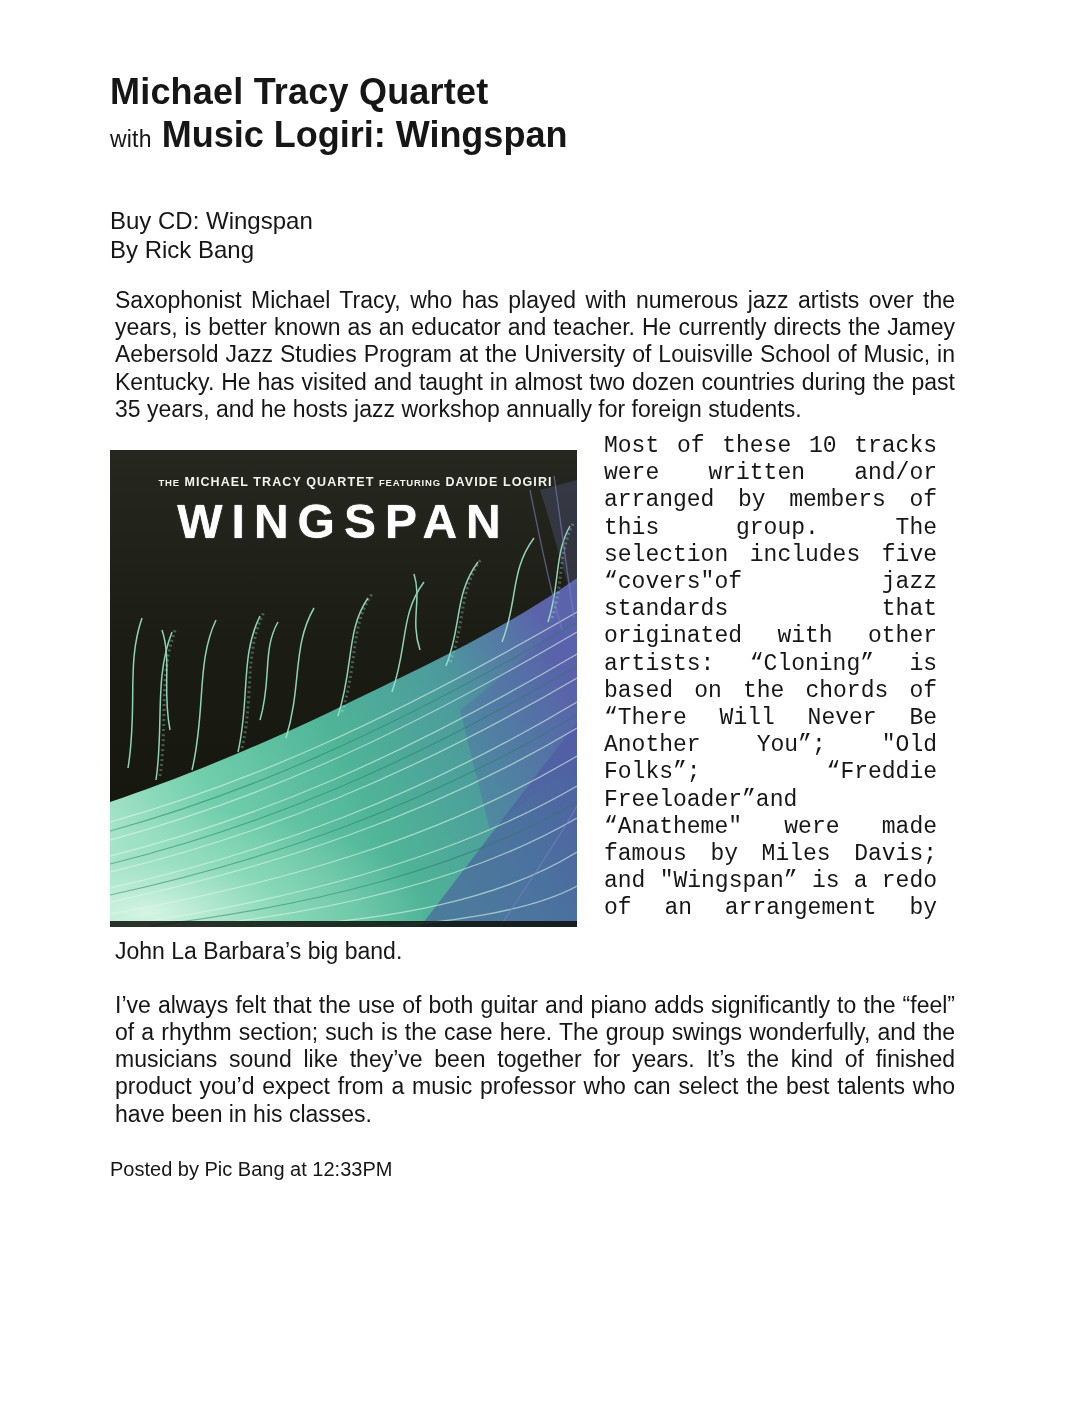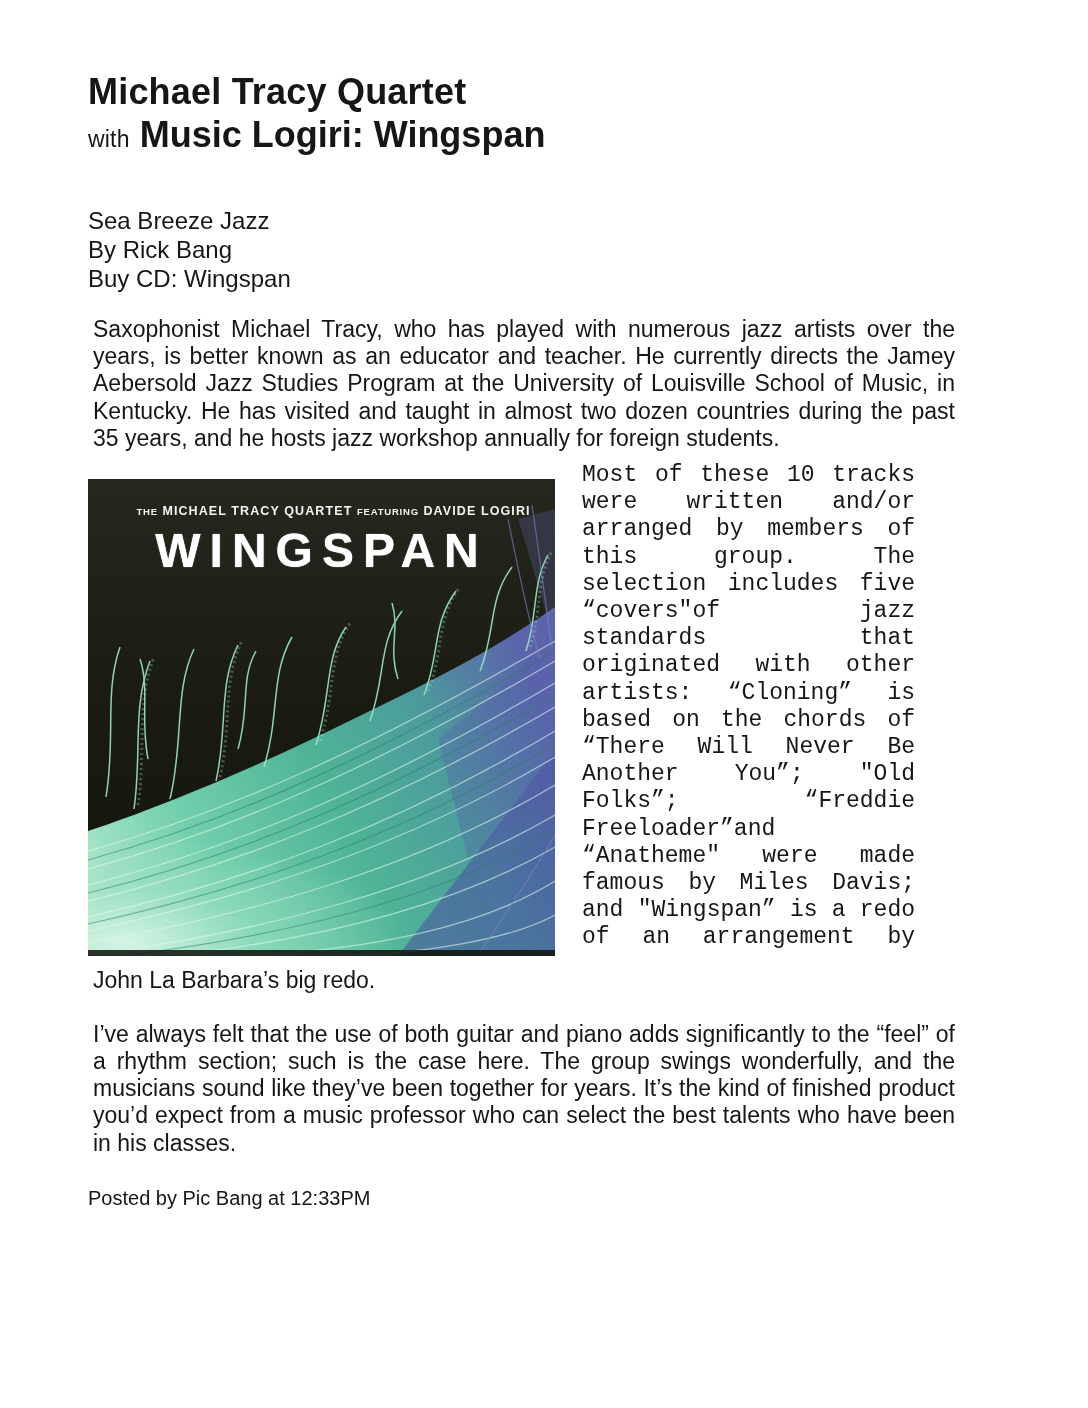"Michael Tracy Quartet" .page { padding: 70px 128px 0 88px -> 70px 128px 0 110px }
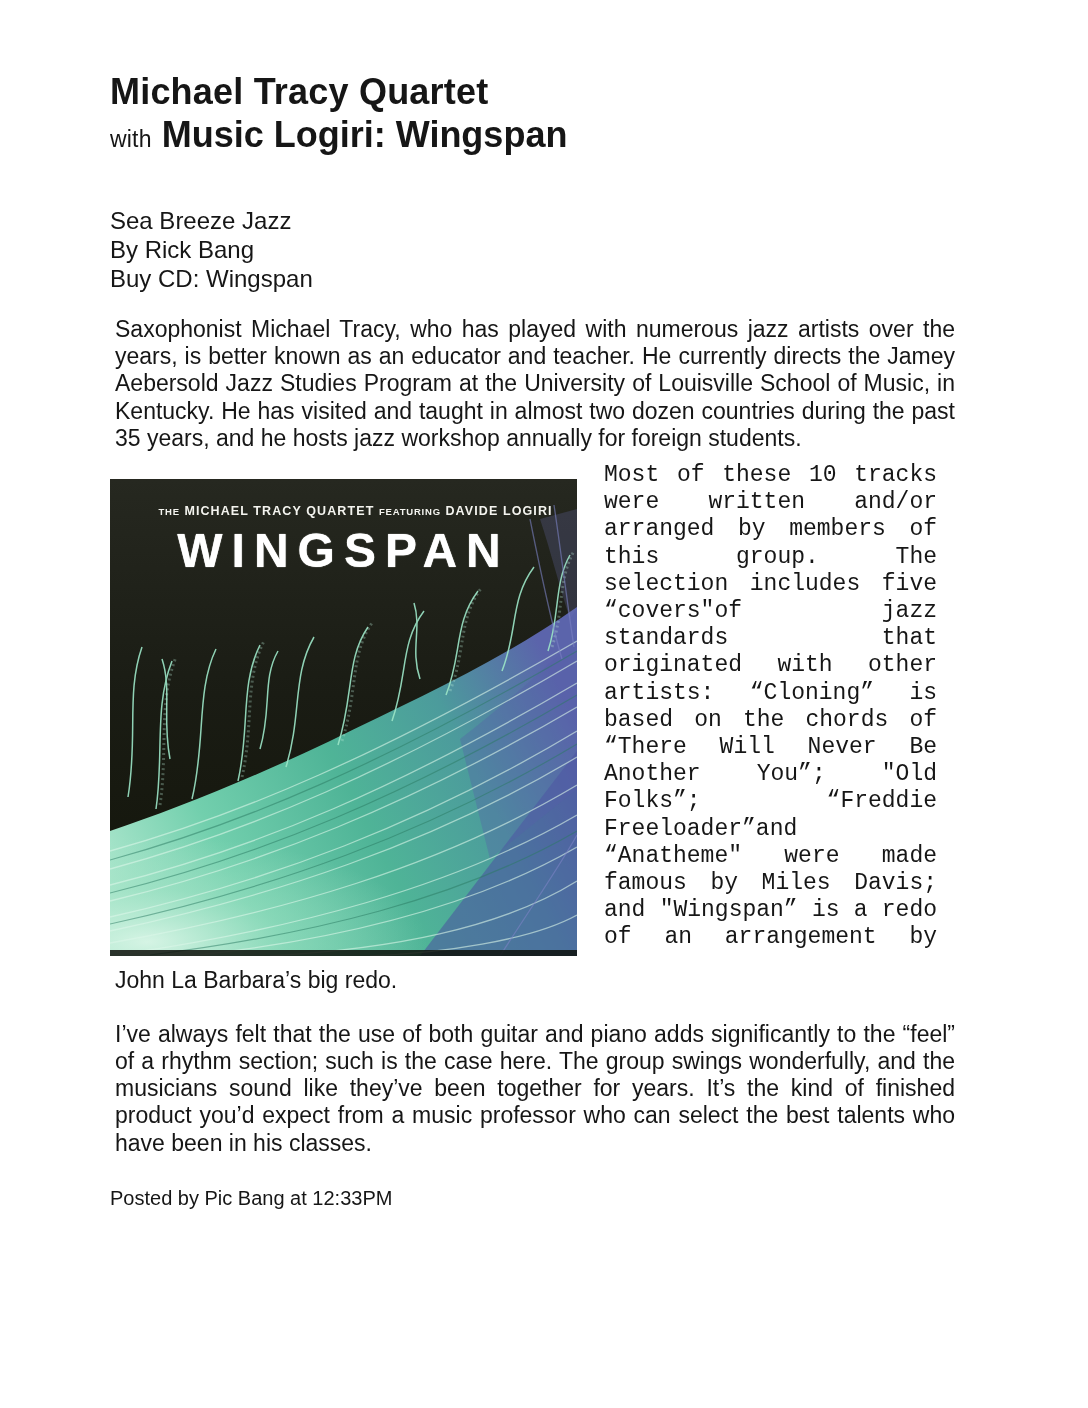"Sea Breeze Jazz" div { html: <div>Sea Breeze Jazz</div> -> none }
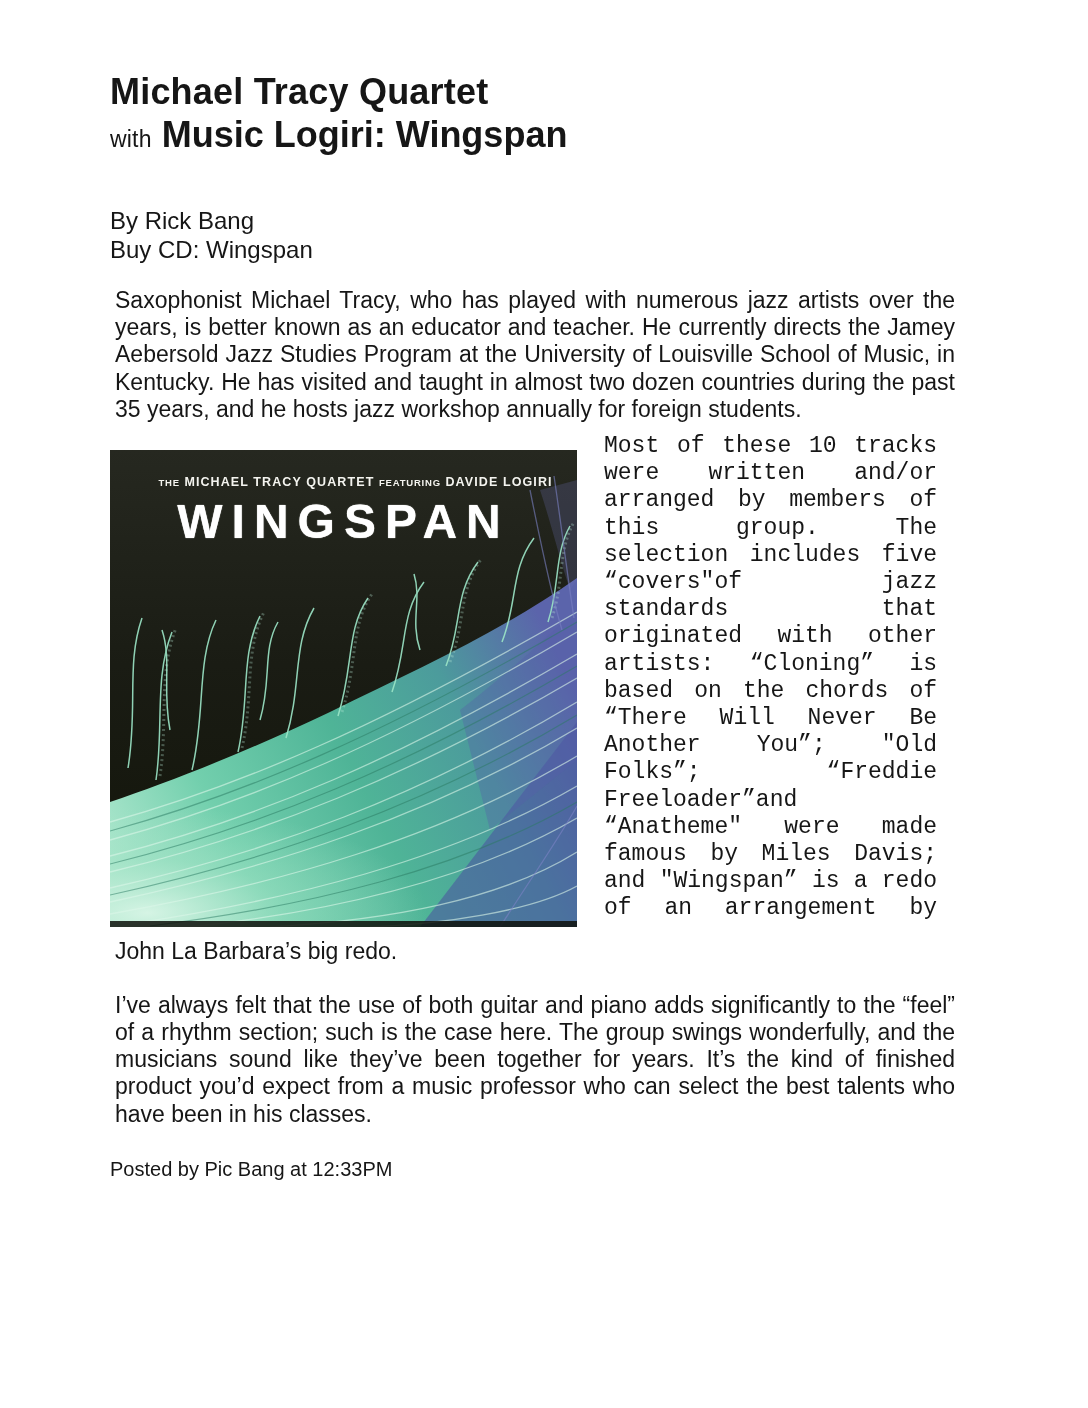"By Rick Bang" div { order: before "Buy CD: Wingspan" -> after "Buy CD: Wingspan" }
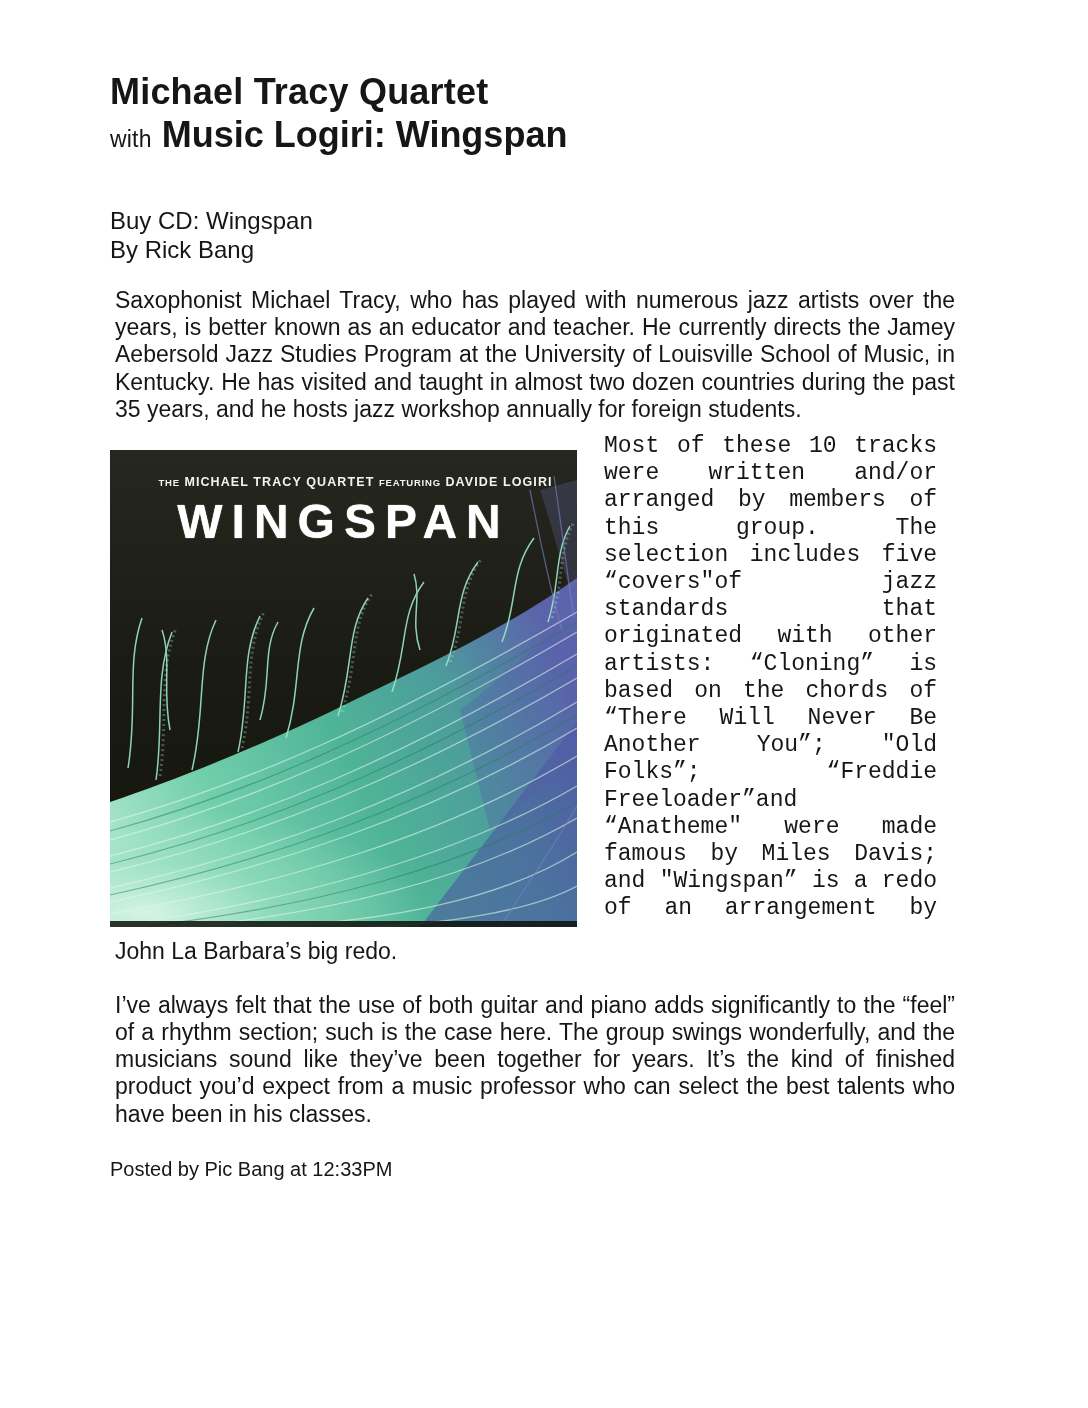"John La Barbara’s big redo." p.body-par { text: redo -> band }
